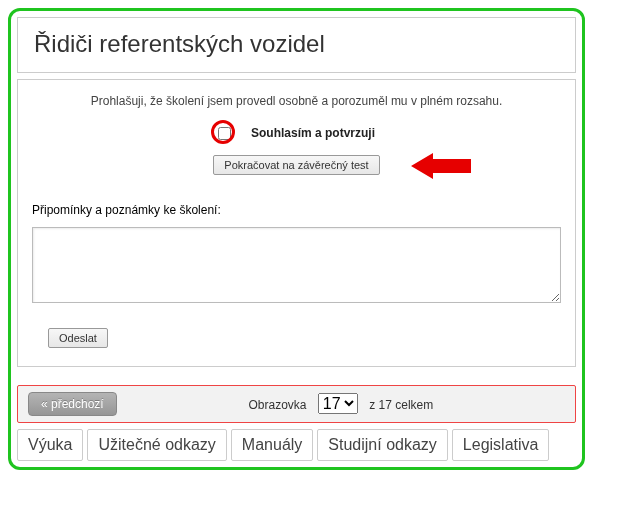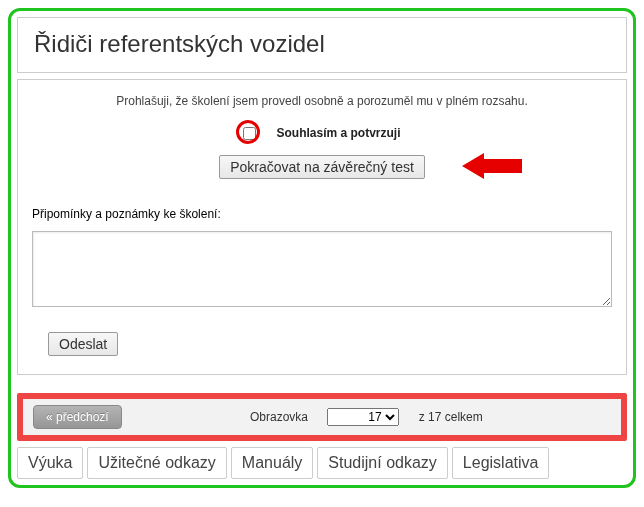"Řidiči referentských vozidel" .outer { width: 628px -> 577px }
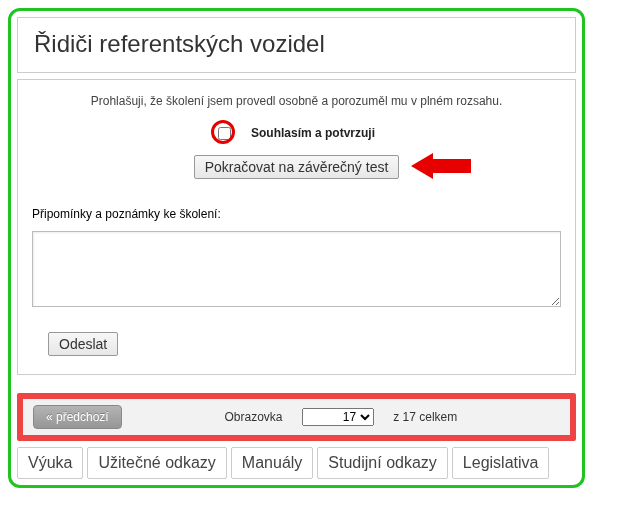"Pokračovat na závěrečný test" .btn { font-size: 14px -> 11px }
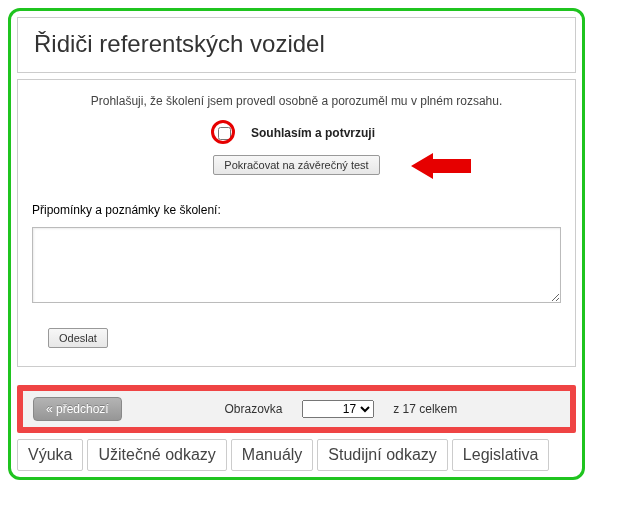"« předchozí" .pager { border: 6px solid #ef4444 -> 1px solid #ef4444 }
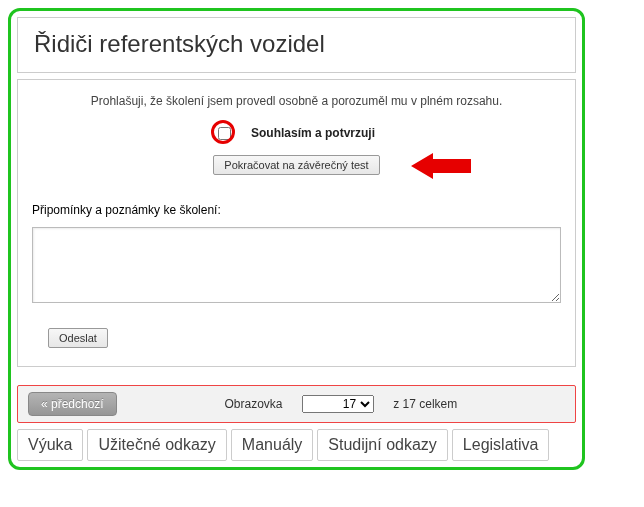"17" .pager-center select { font-size: 12px -> 16px; margin: 0 16px -> 0 8px; padding-left: 36px -> none }
